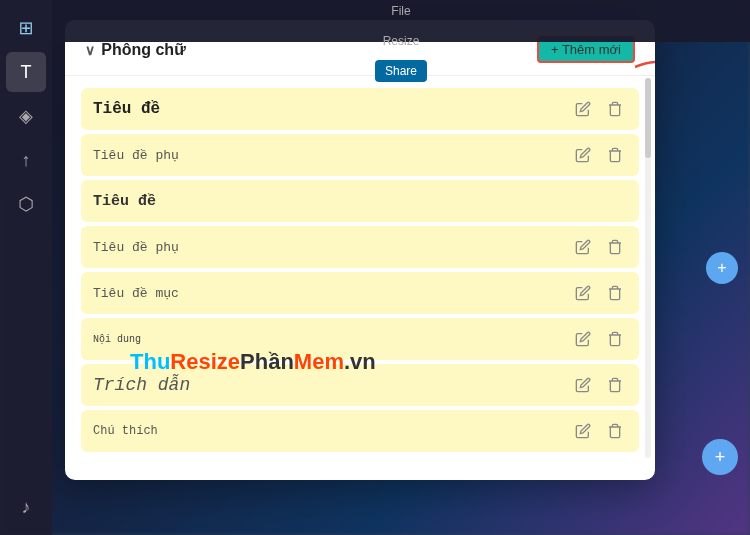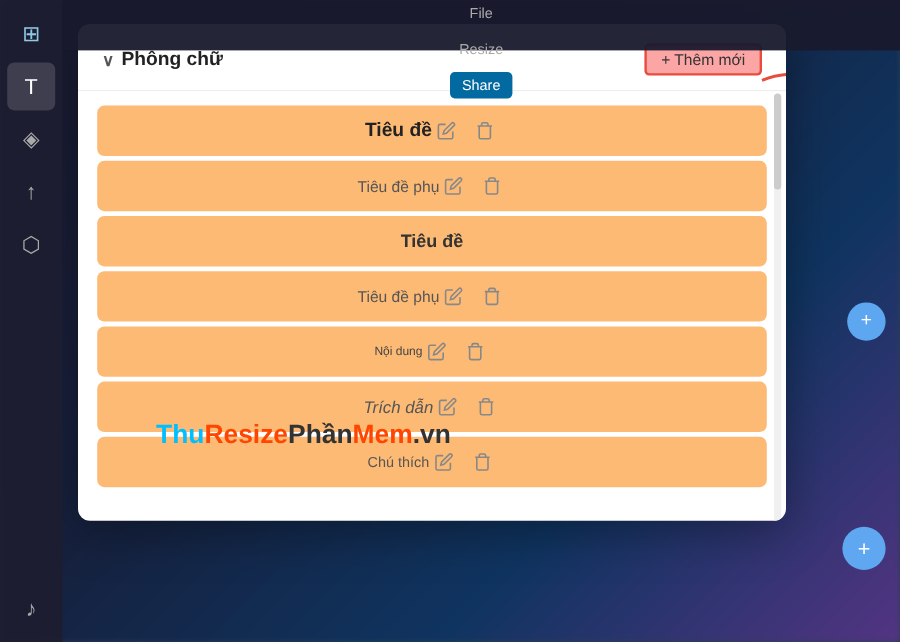"+ Thêm mới" .add-btn { background: #fca5a5 -> #14b8a6 }
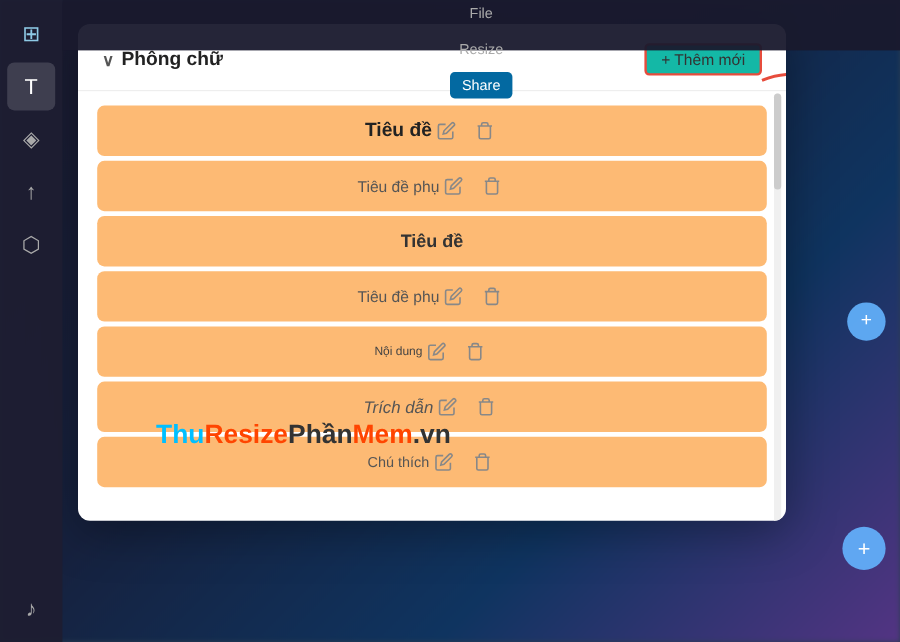"Tiêu đề" .font-item { background: #fdba74 -> #fef9c3; font-family: none -> Liberation Mono, monospace; justify-content: center -> space-between }
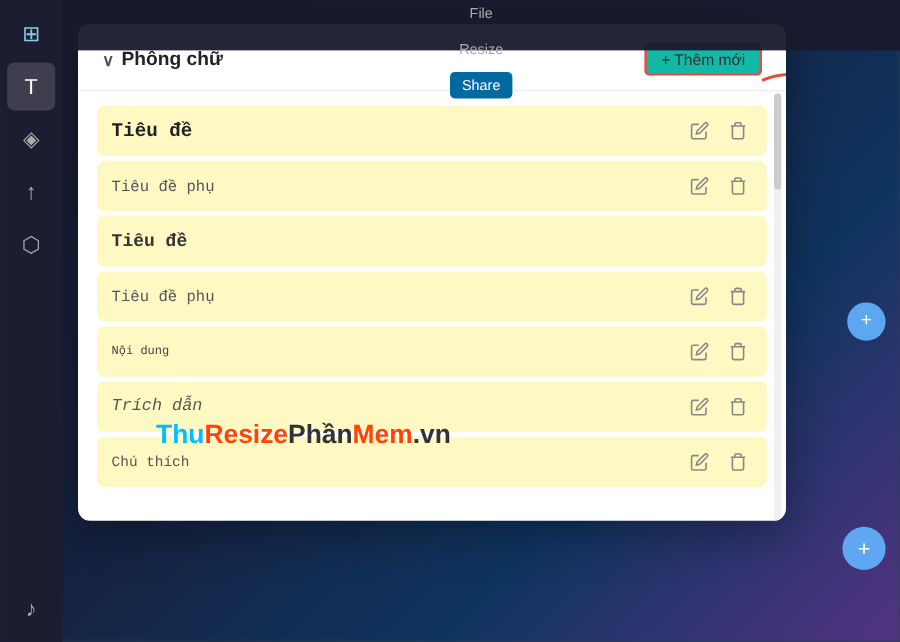"Tiêu đề mục" div.font-item { html: none -> <div> <span>Tiêu đề mục</span> <div> <button> <svg> <path></path> <path></path> </svg> </button> <button> <svg> <polyline></polyline> <path></path> </svg> </button> </div> </div> }
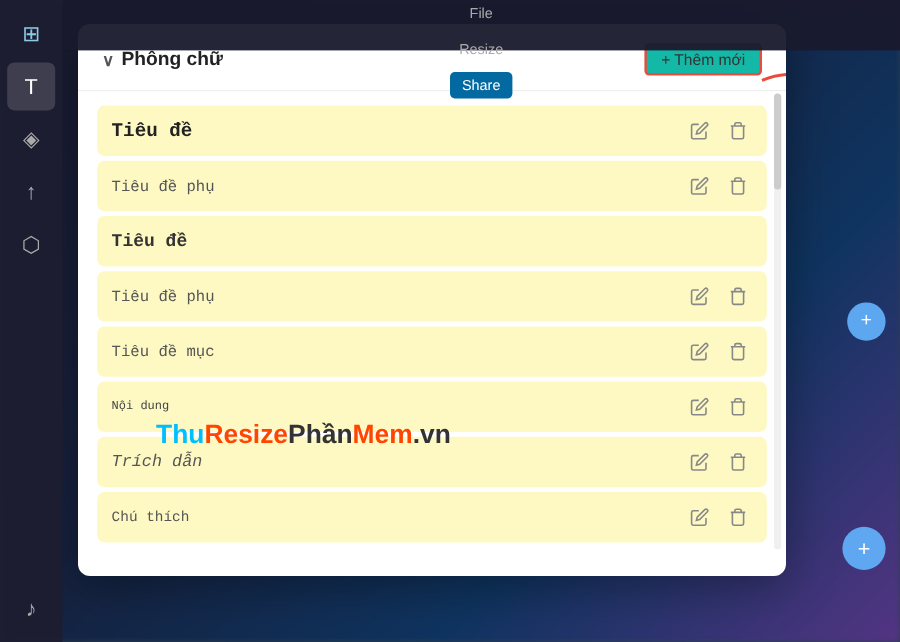"Trích dẫn" .font-item-label.quote { font-size: 14px -> 18px }
